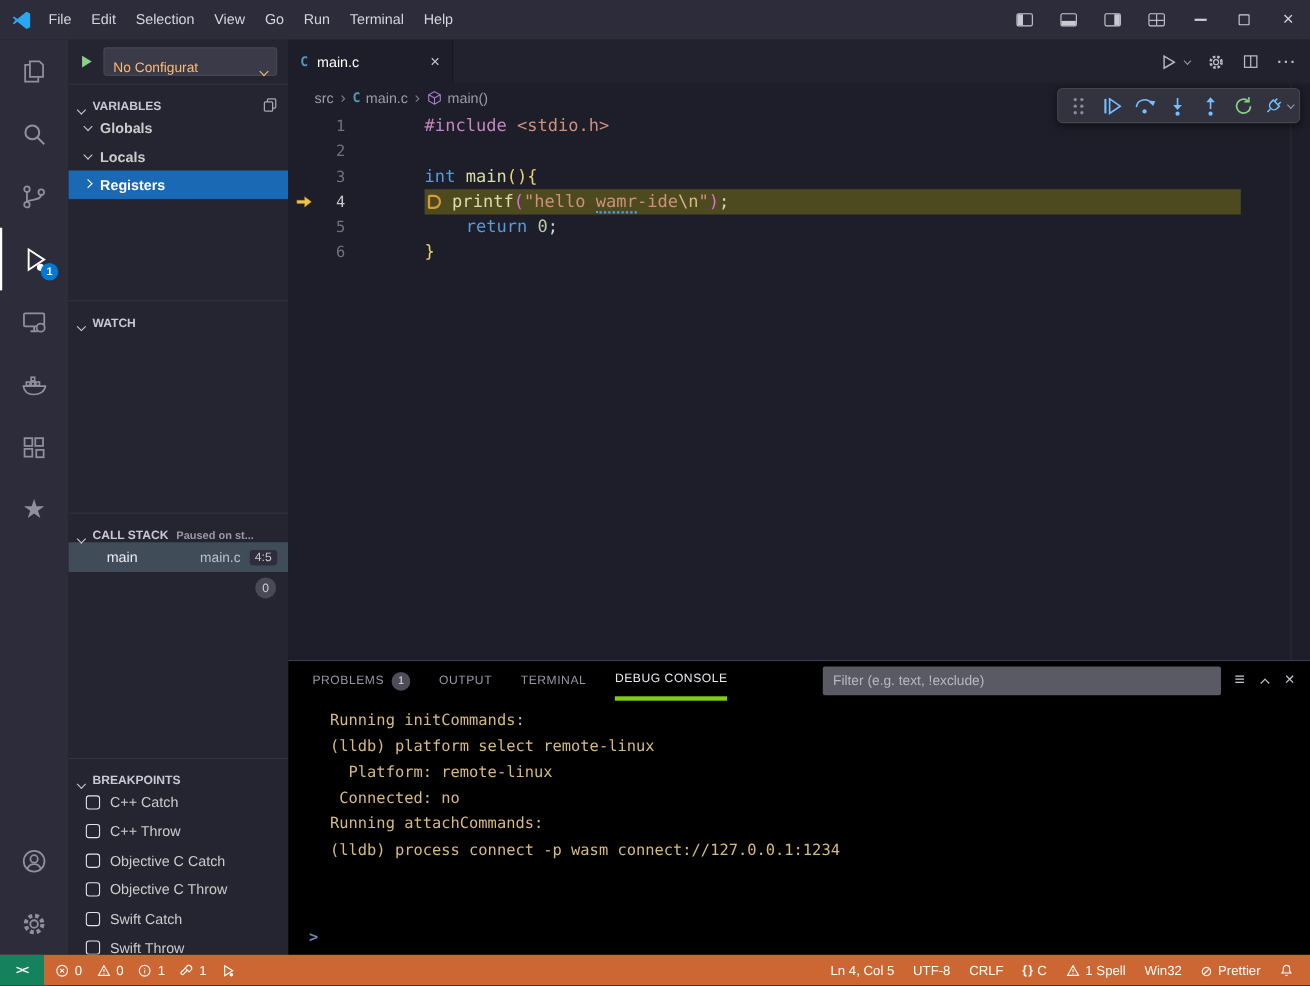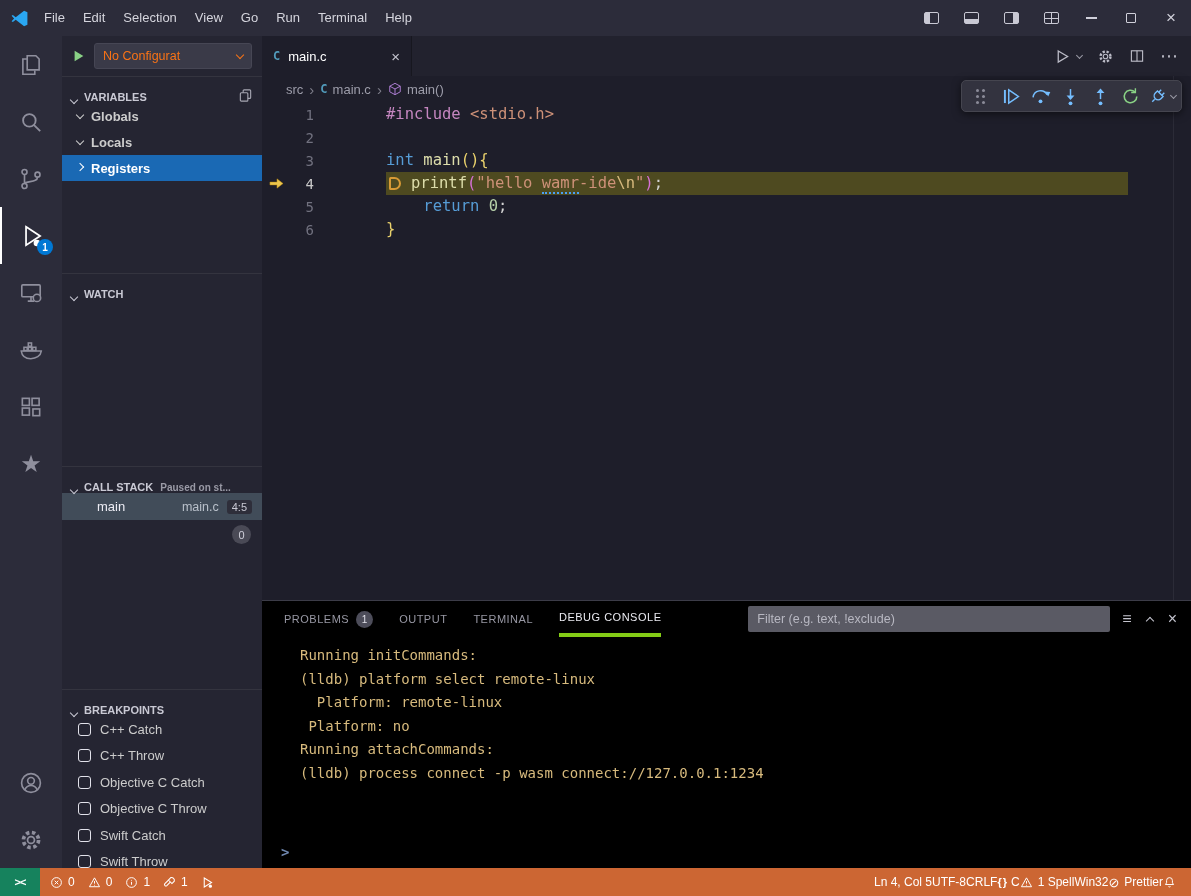"No Configurat" .config-select { align-items: center -> flex-end; color: #f97316 -> #fdba74 }
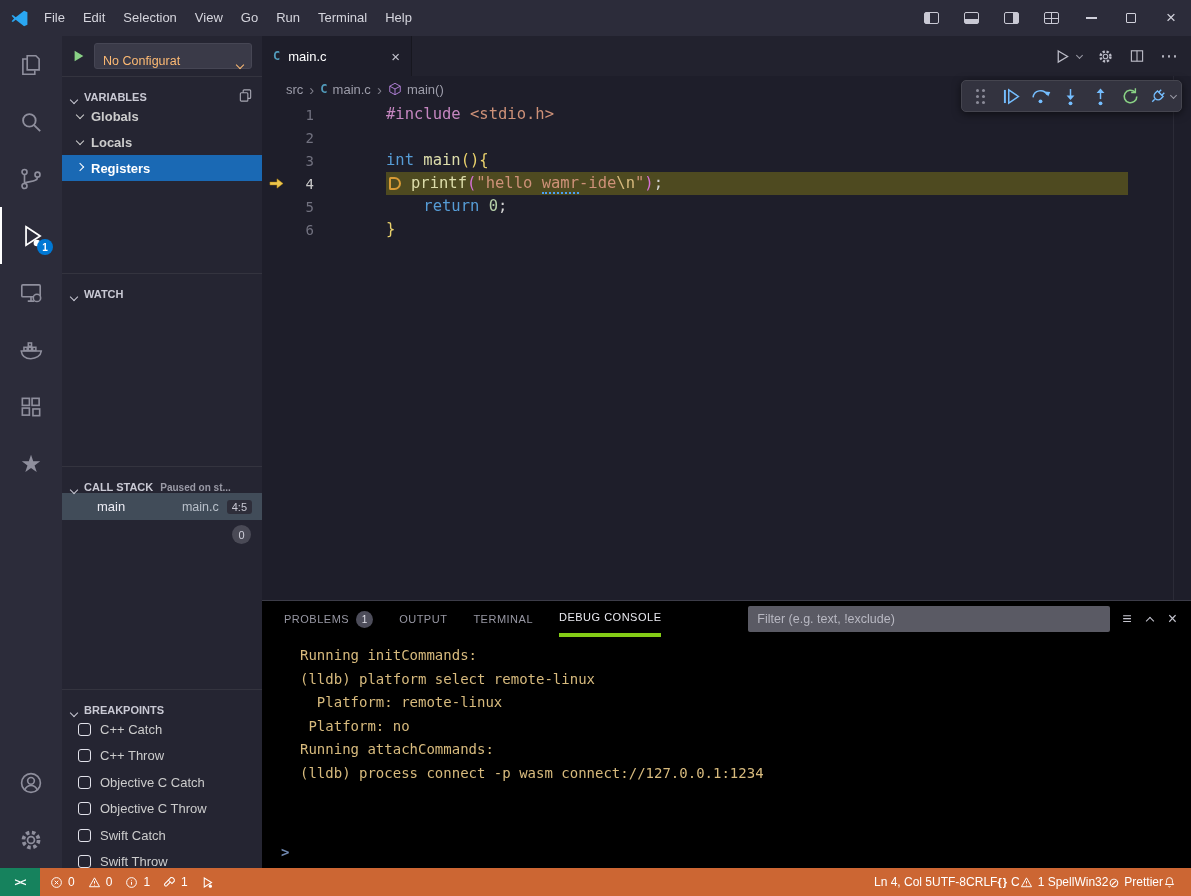"Platform: no" div.console-line { text: Platform -> Connected }
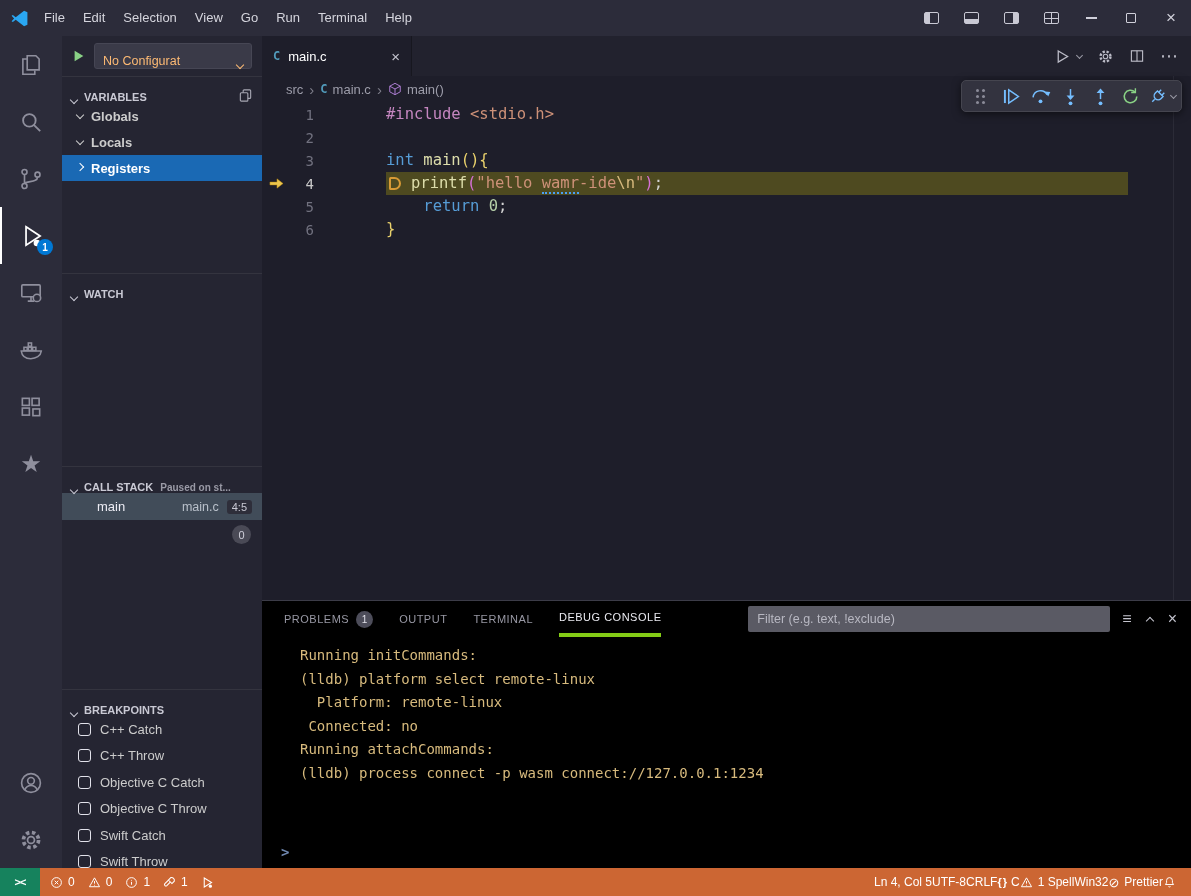"Ln 4, Col 5" .st-right { gap: none -> 17px }
